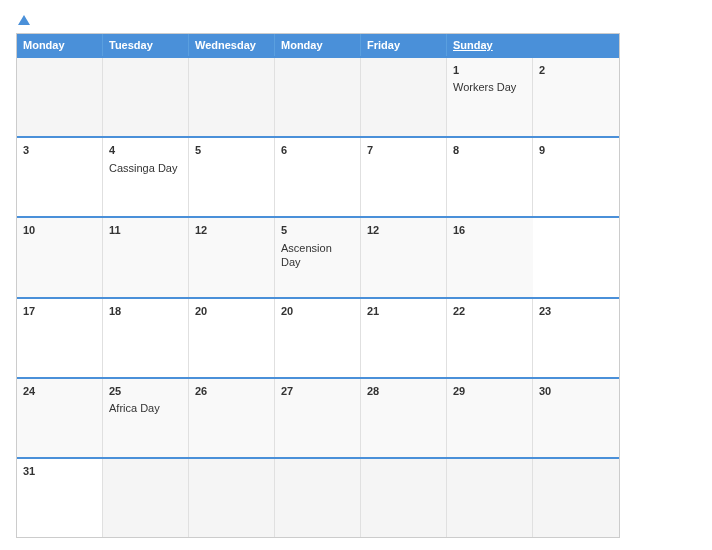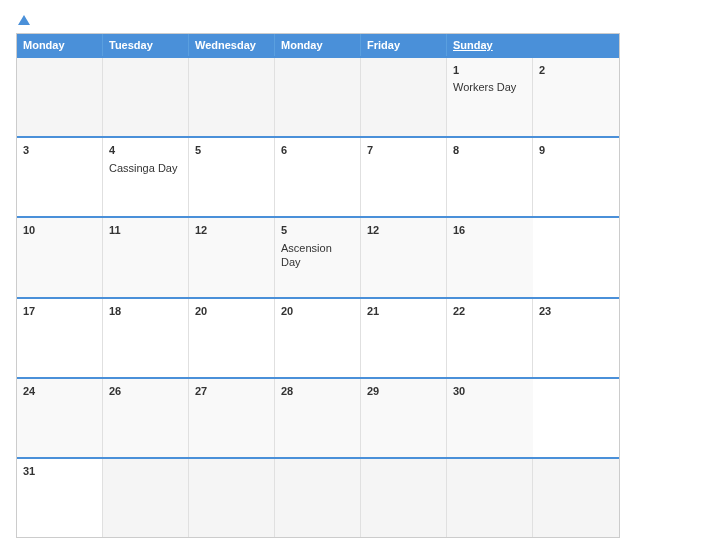"25" div.cal-cell { html: none -> <div> <div>25</div> <div>Africa Day</div> </div> }
